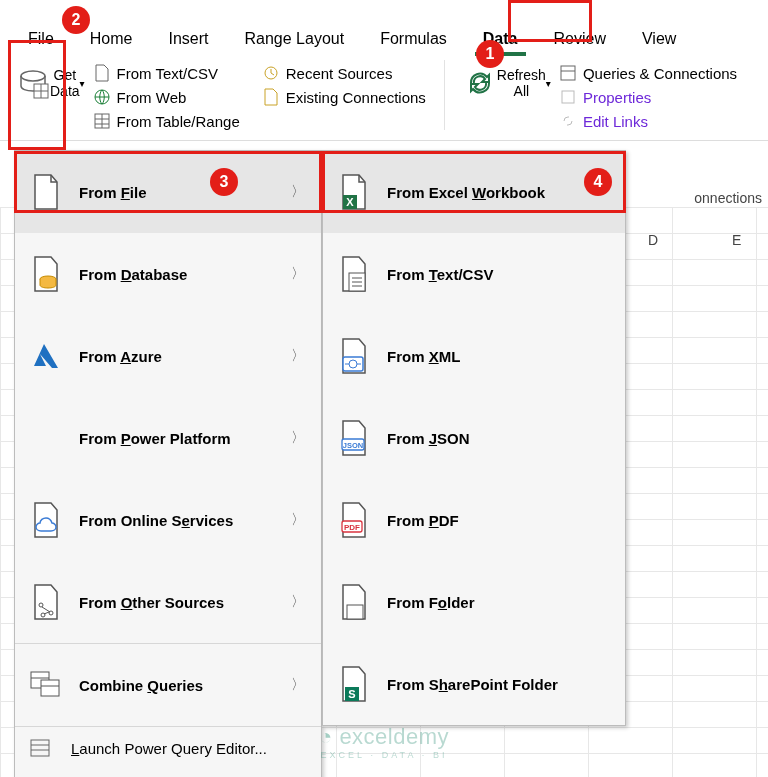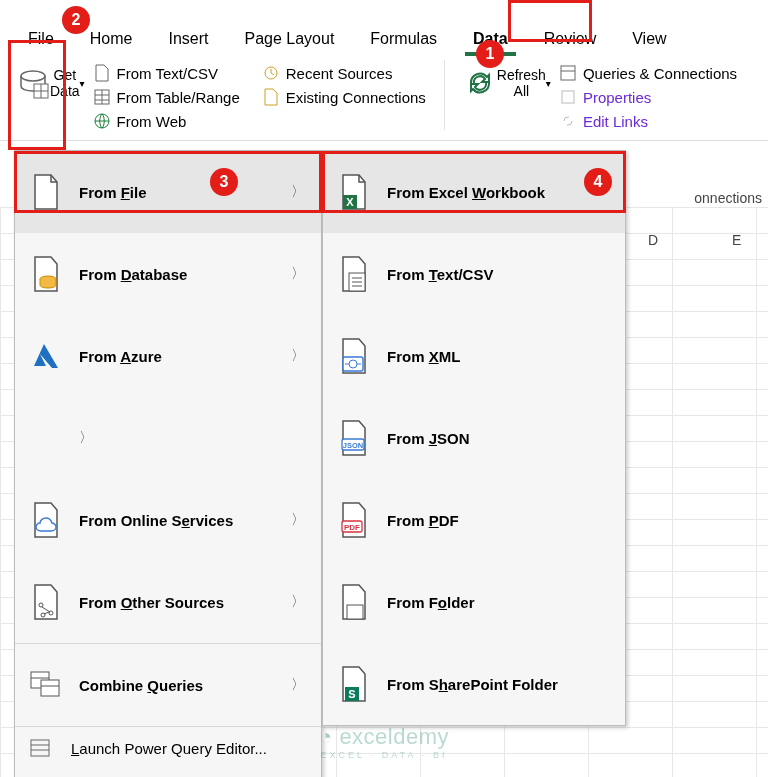"Page Layout" div.tab { text: Page -> Range }
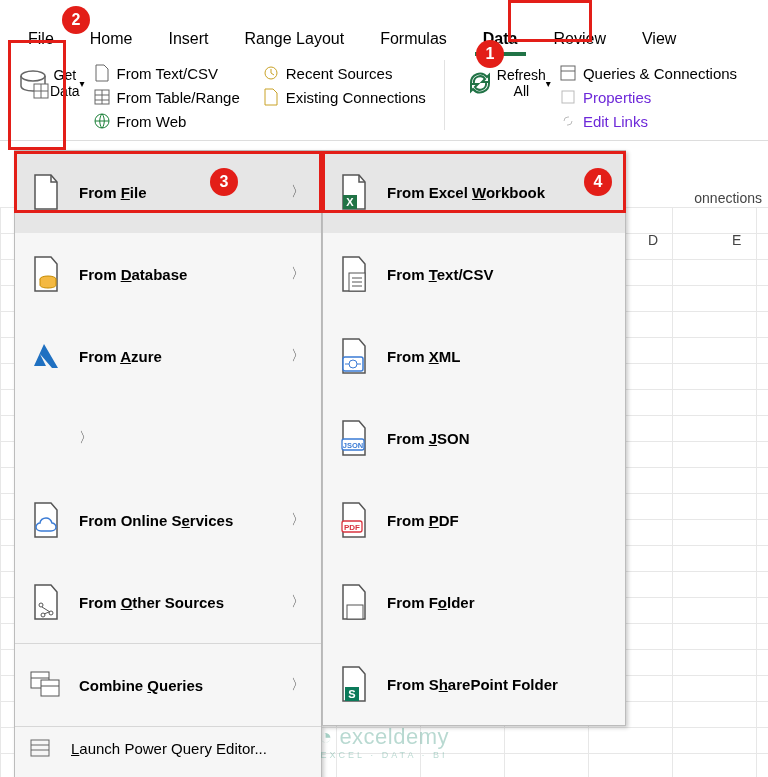"From Table/Range" div.stack-item { order: before "From Web" -> after "From Web" }
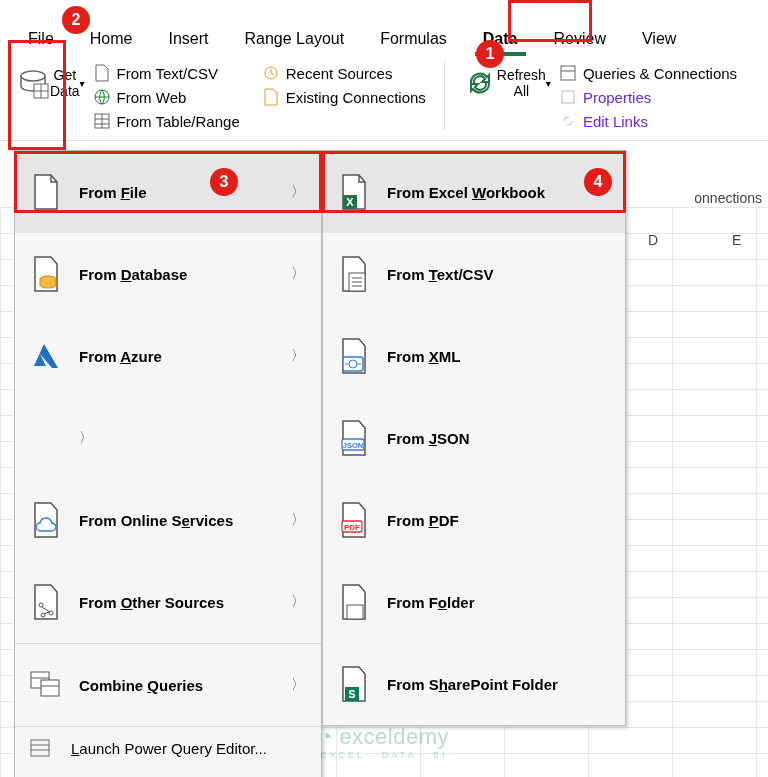"From Power Platform" span.label { html: none -> <span><span>From </span><span>P</span><span>ower Platform</span></span> }
